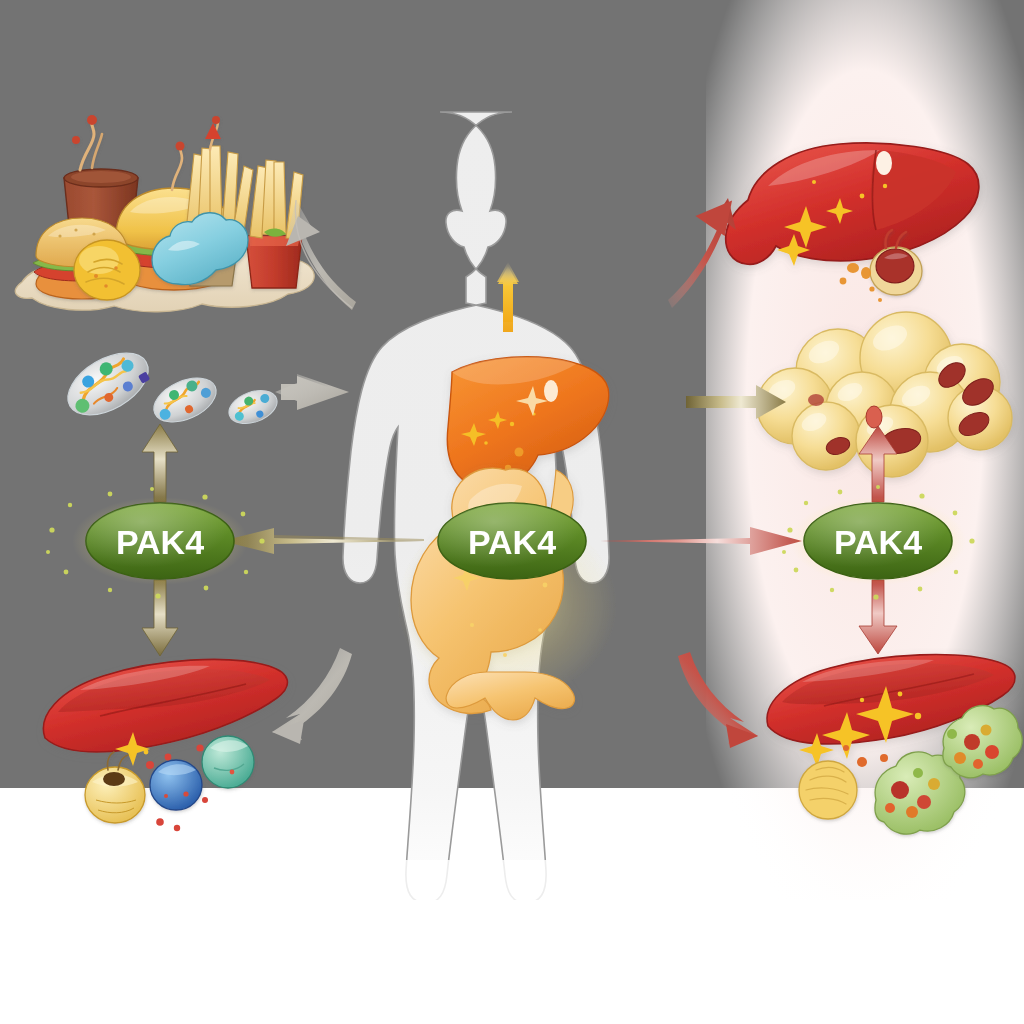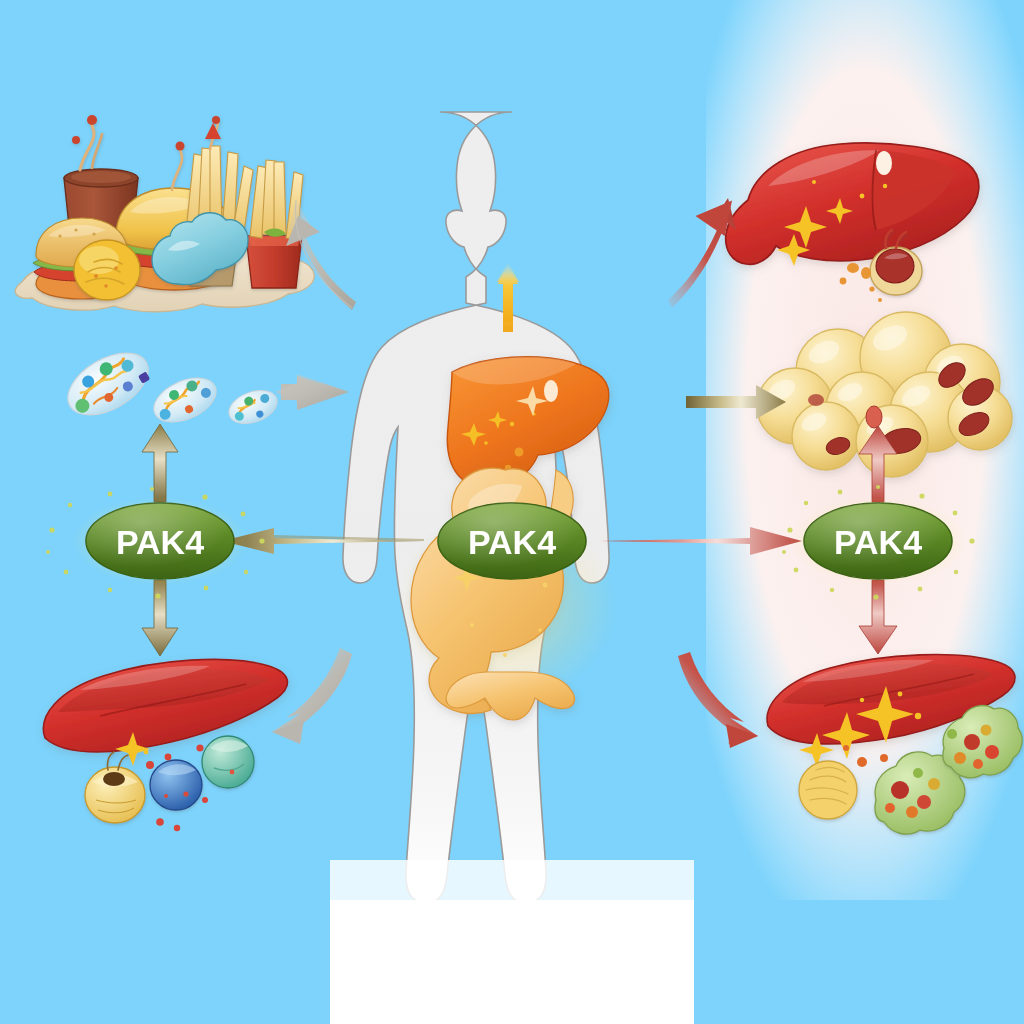"PAK4" #stage { background: #7dd3fc -> #737373; height: 1024px -> 788px }
